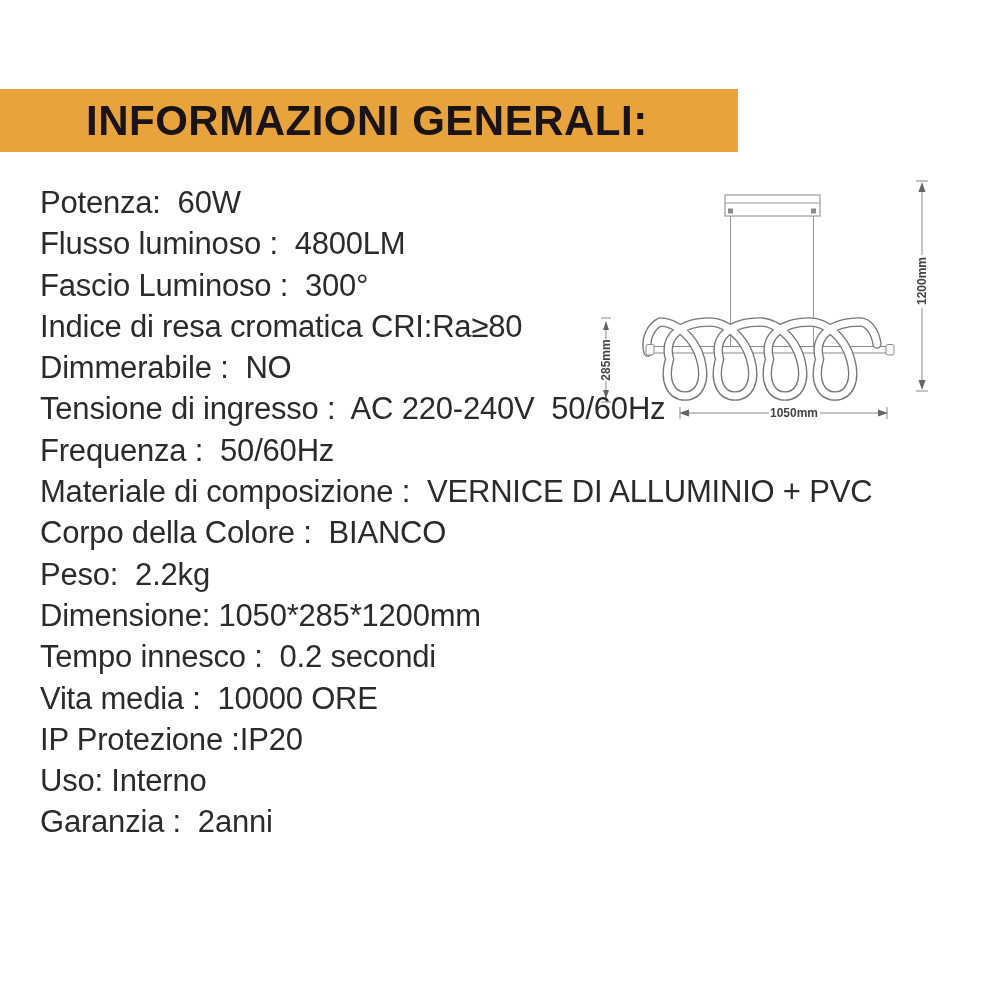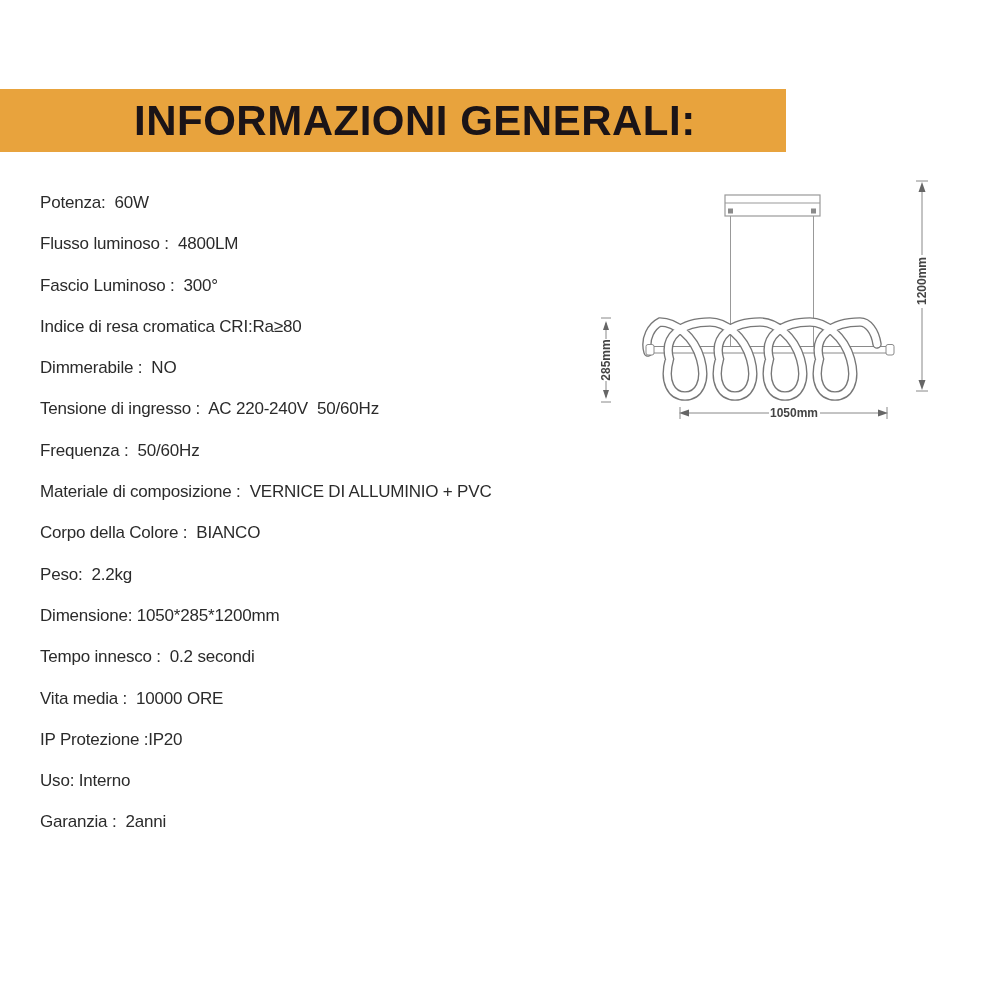"INFORMAZIONI GENERALI:" .banner { padding-left: 48px -> none }
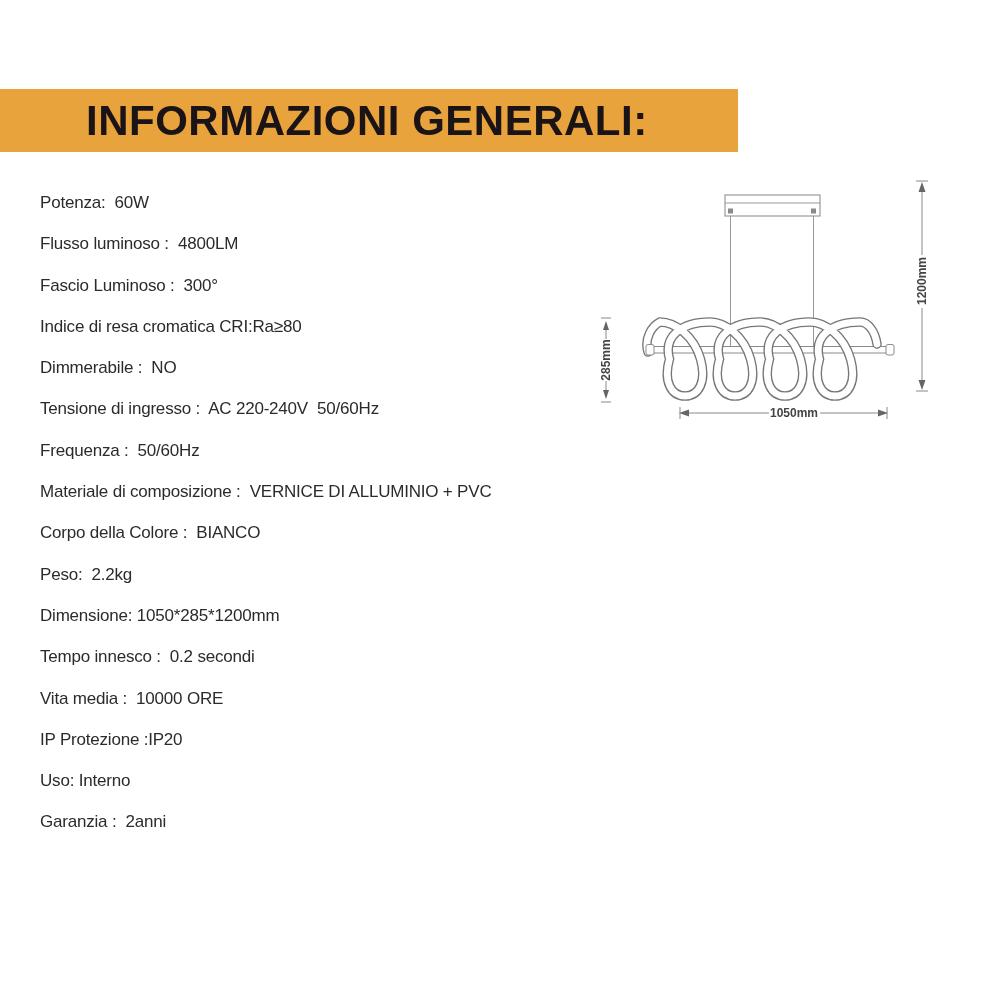"Potenza: 60W" .spec-line { font-size: 17px -> 31px }
